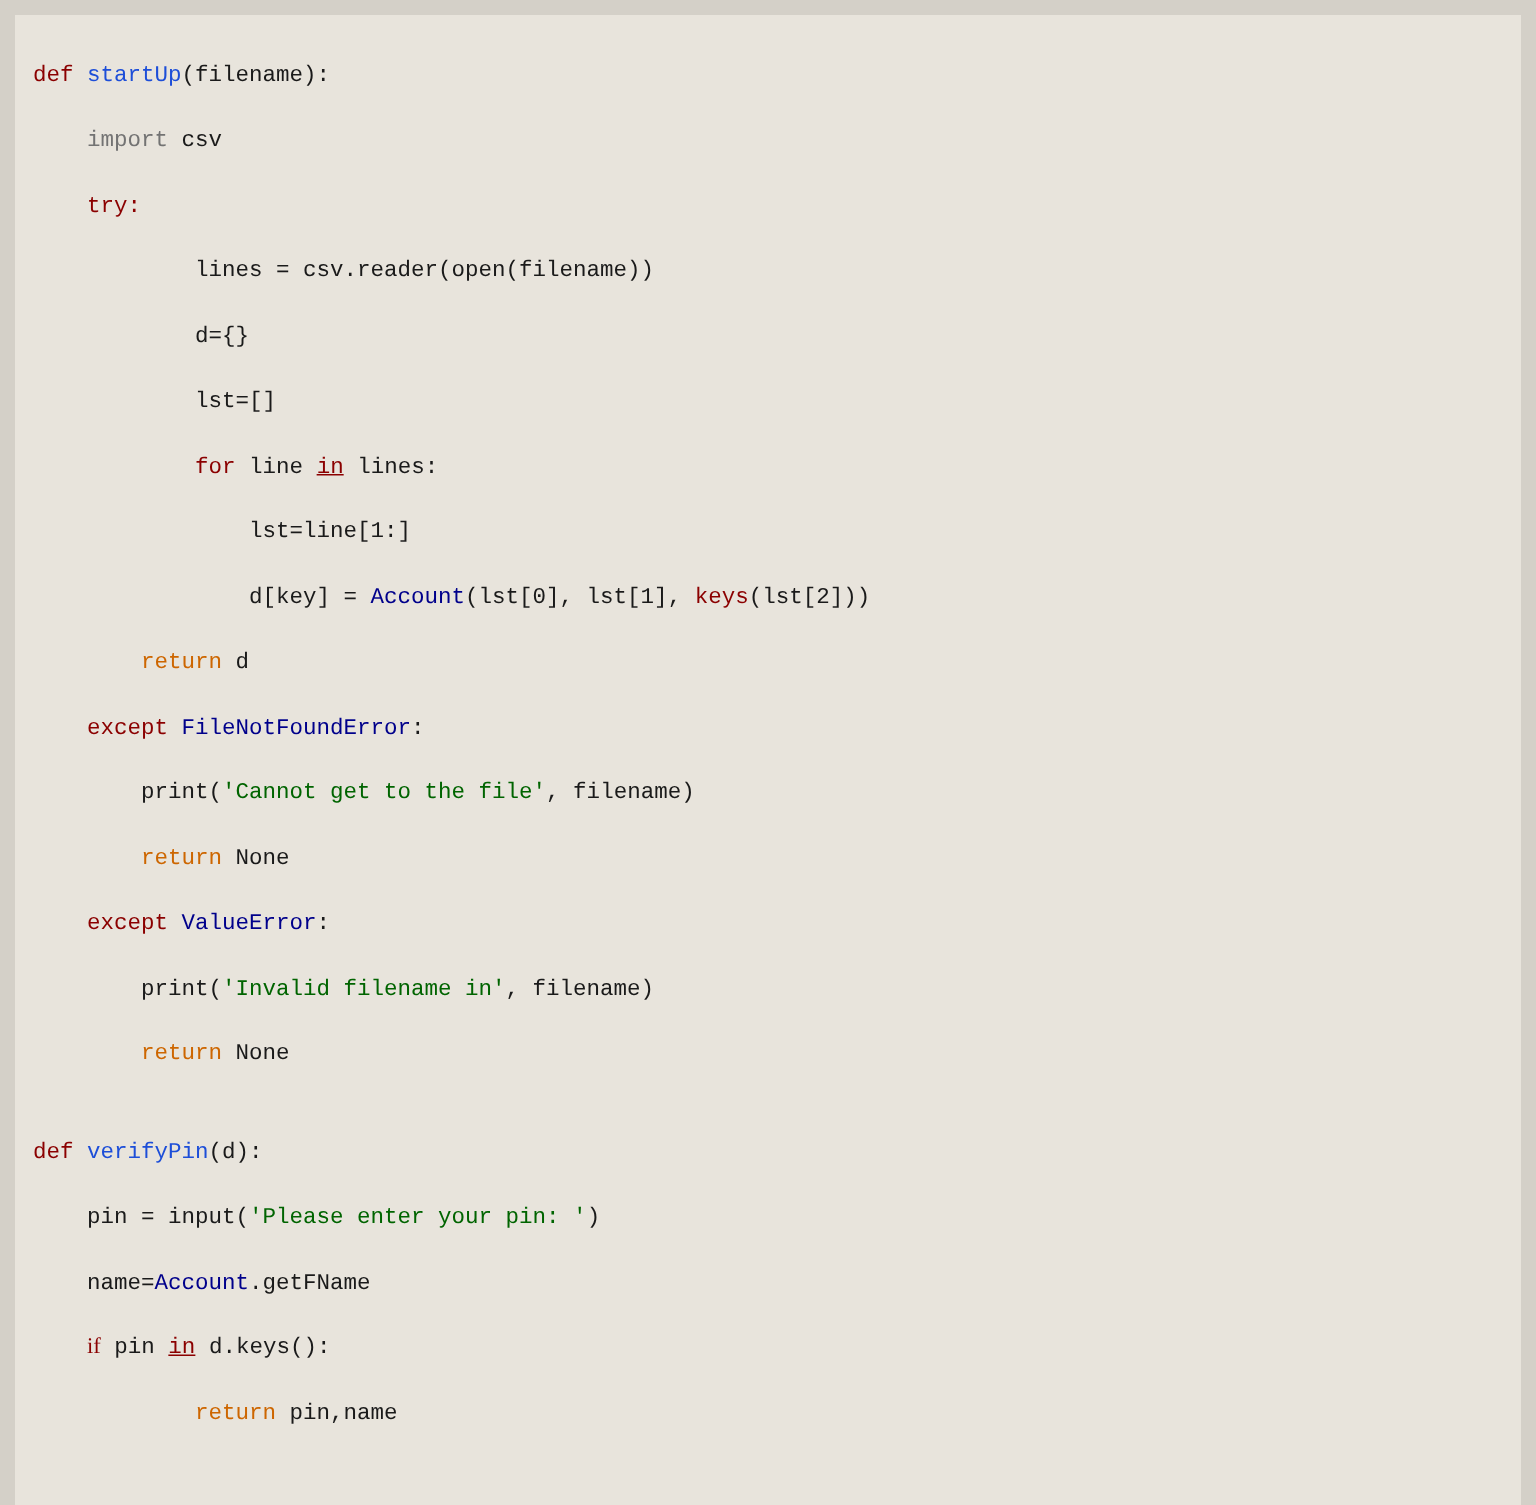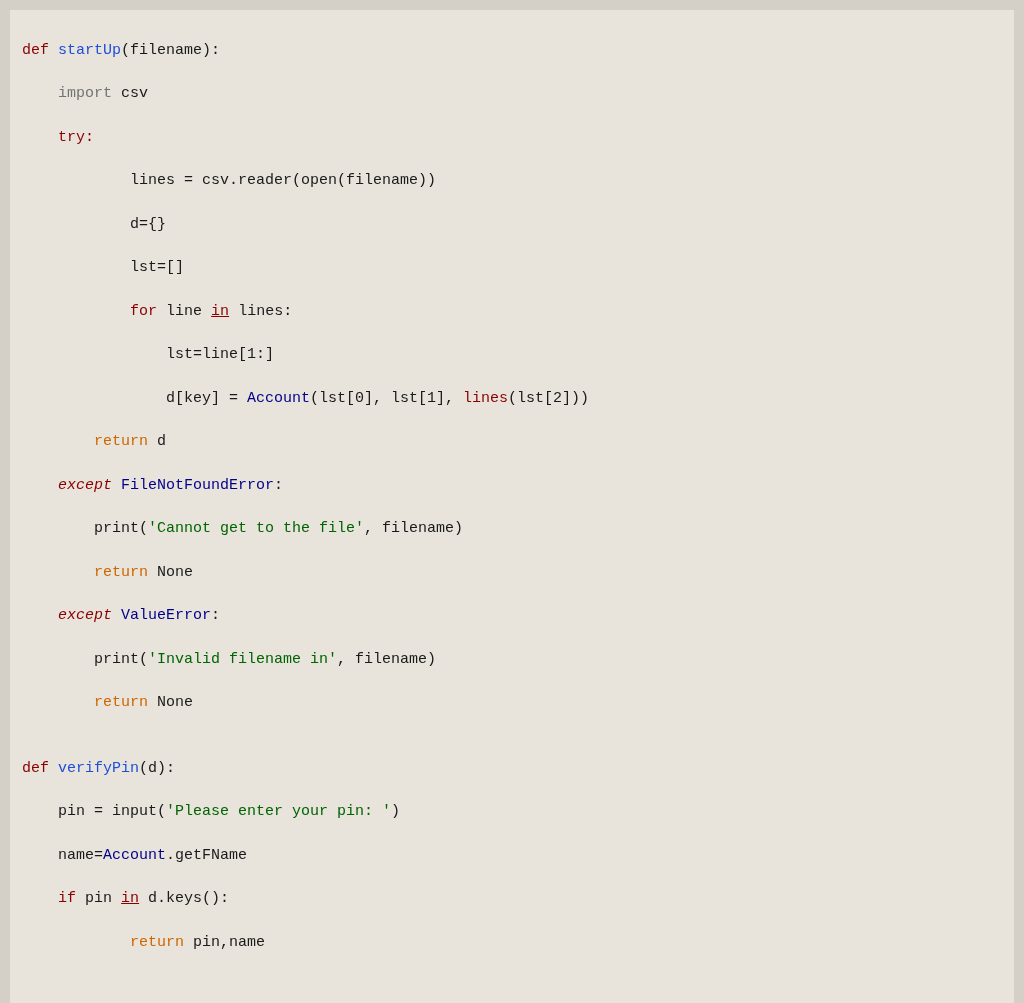"lines" span.kw-float { text: lines -> keys }
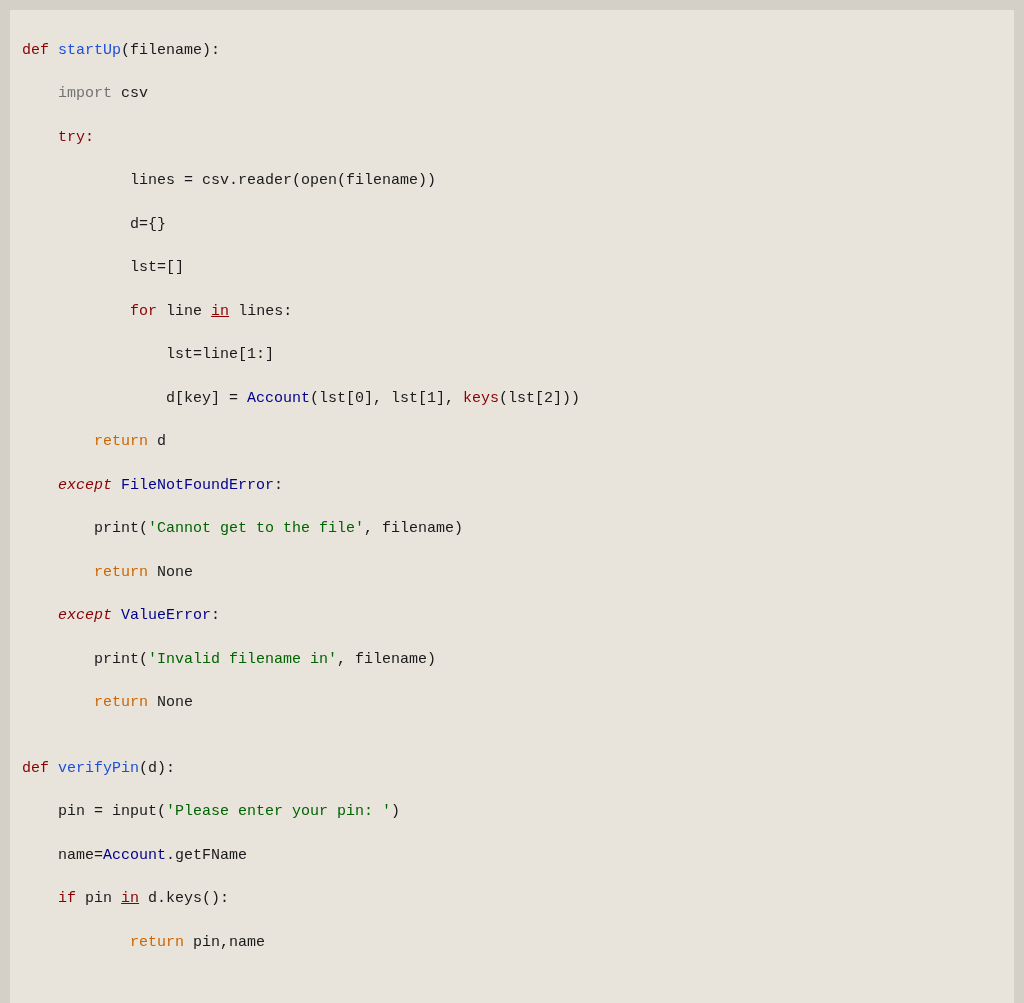"except" .kw-except { font-style: italic -> none }
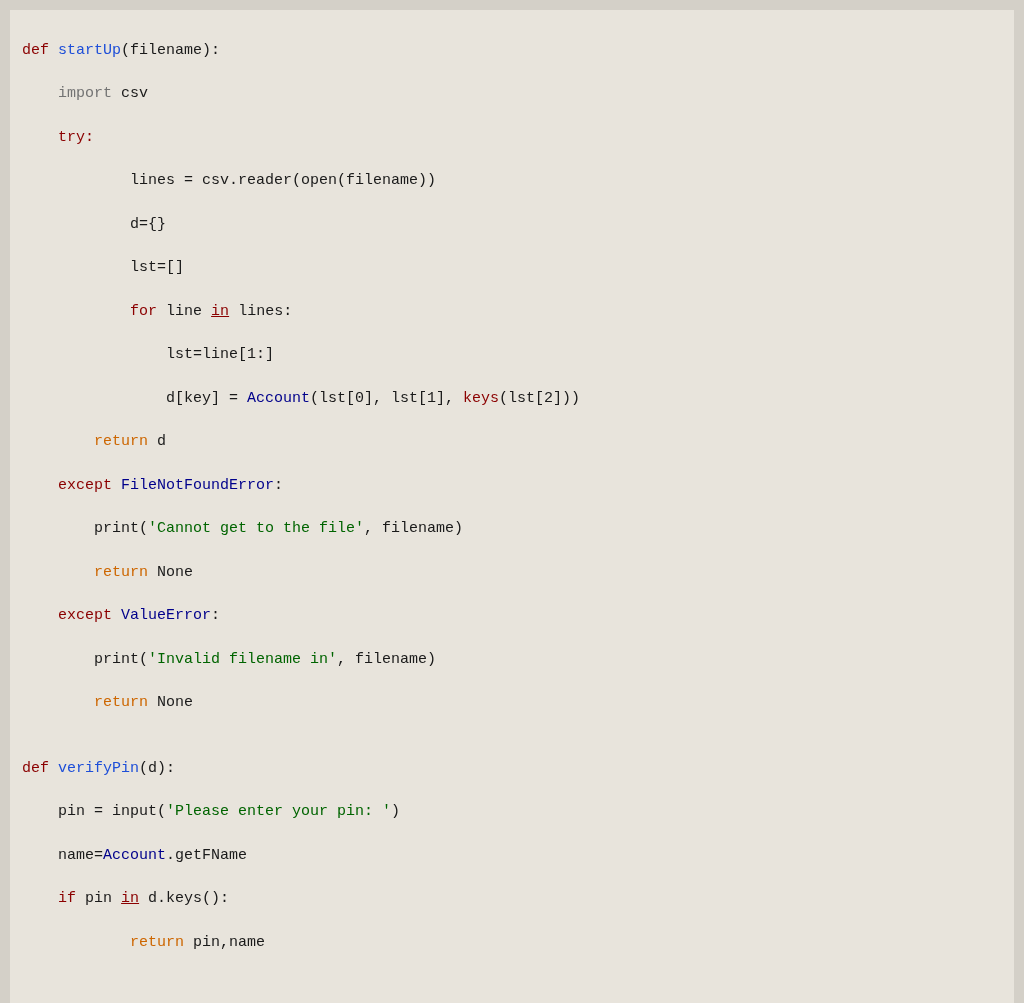"if" .kw-if { font-family: none -> Liberation Serif, serif }
